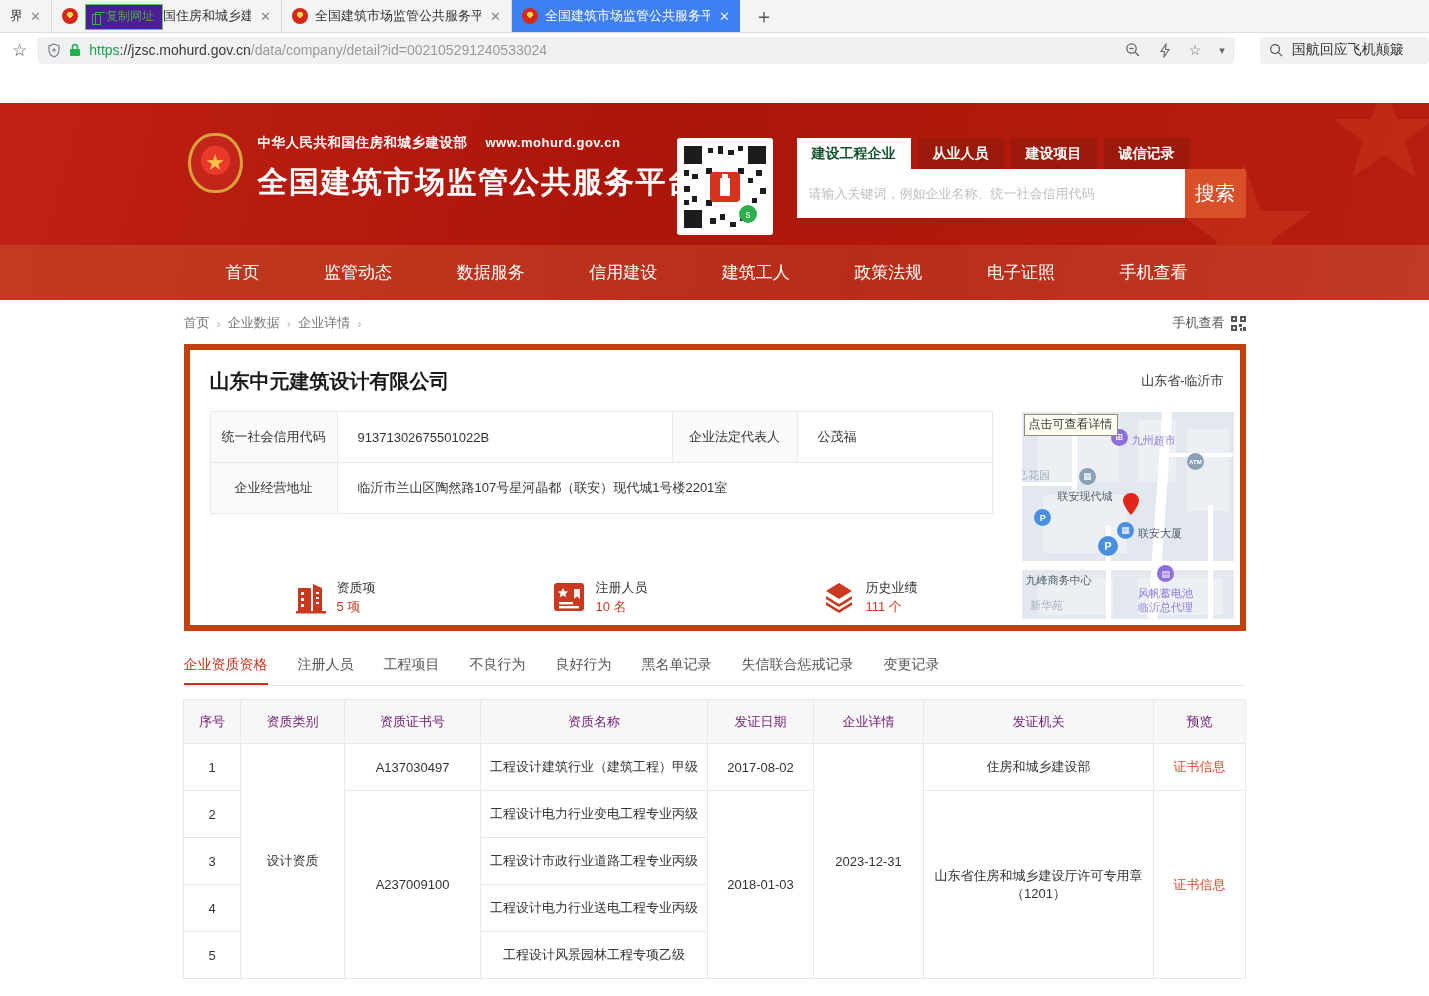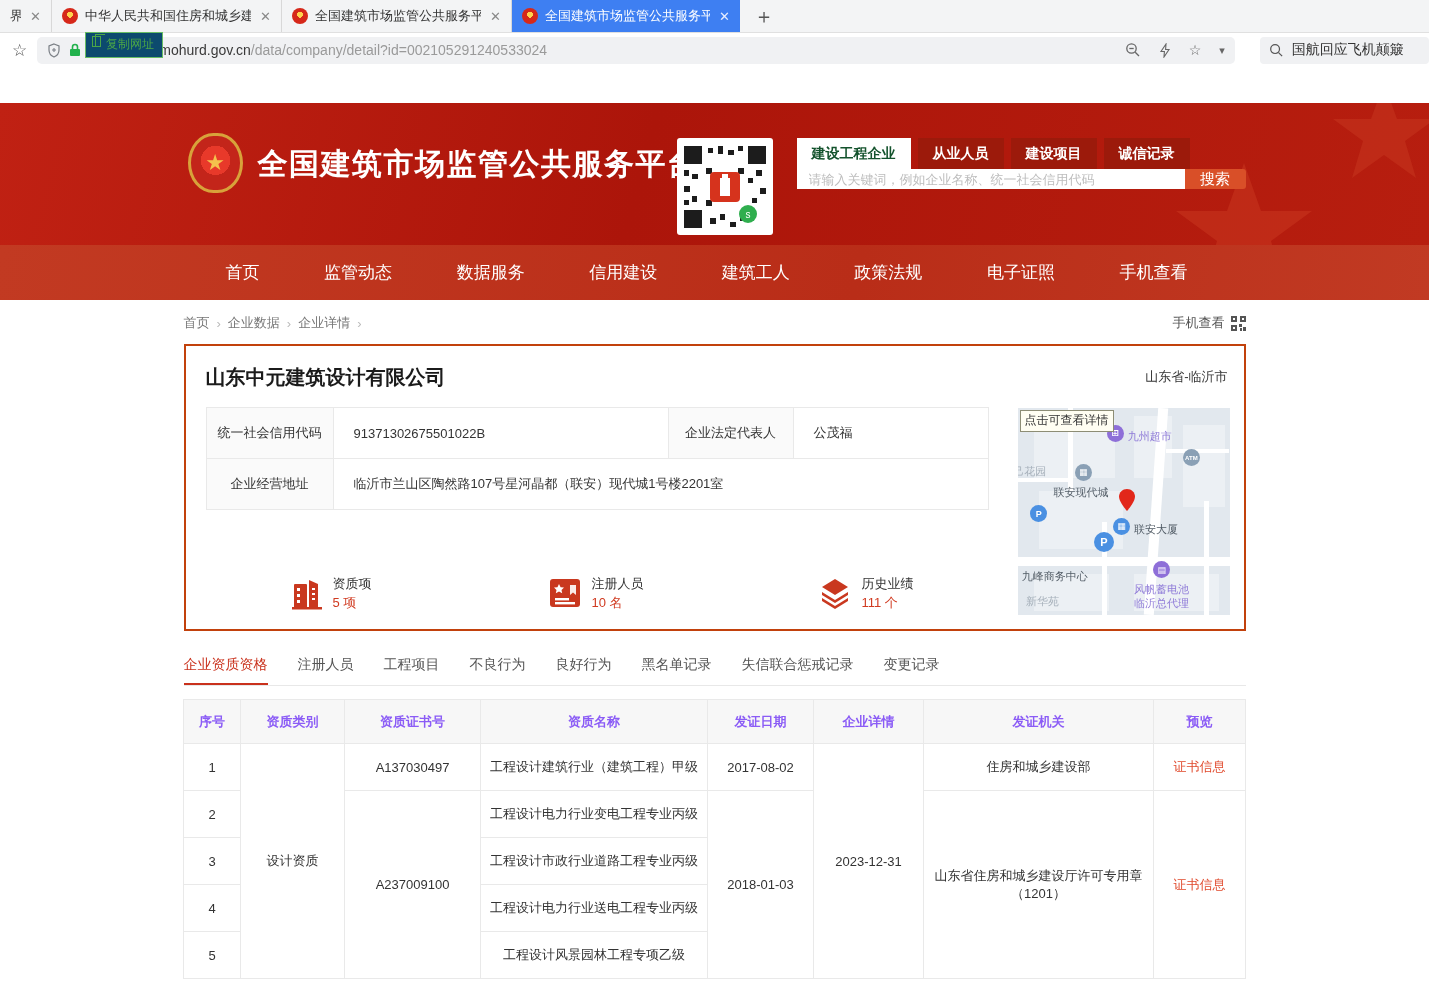"复制网址" .copy-tip { align-items: flex-start -> flex-end; background: #0c4a6e -> #4c1d95; top: 32px -> 4px }
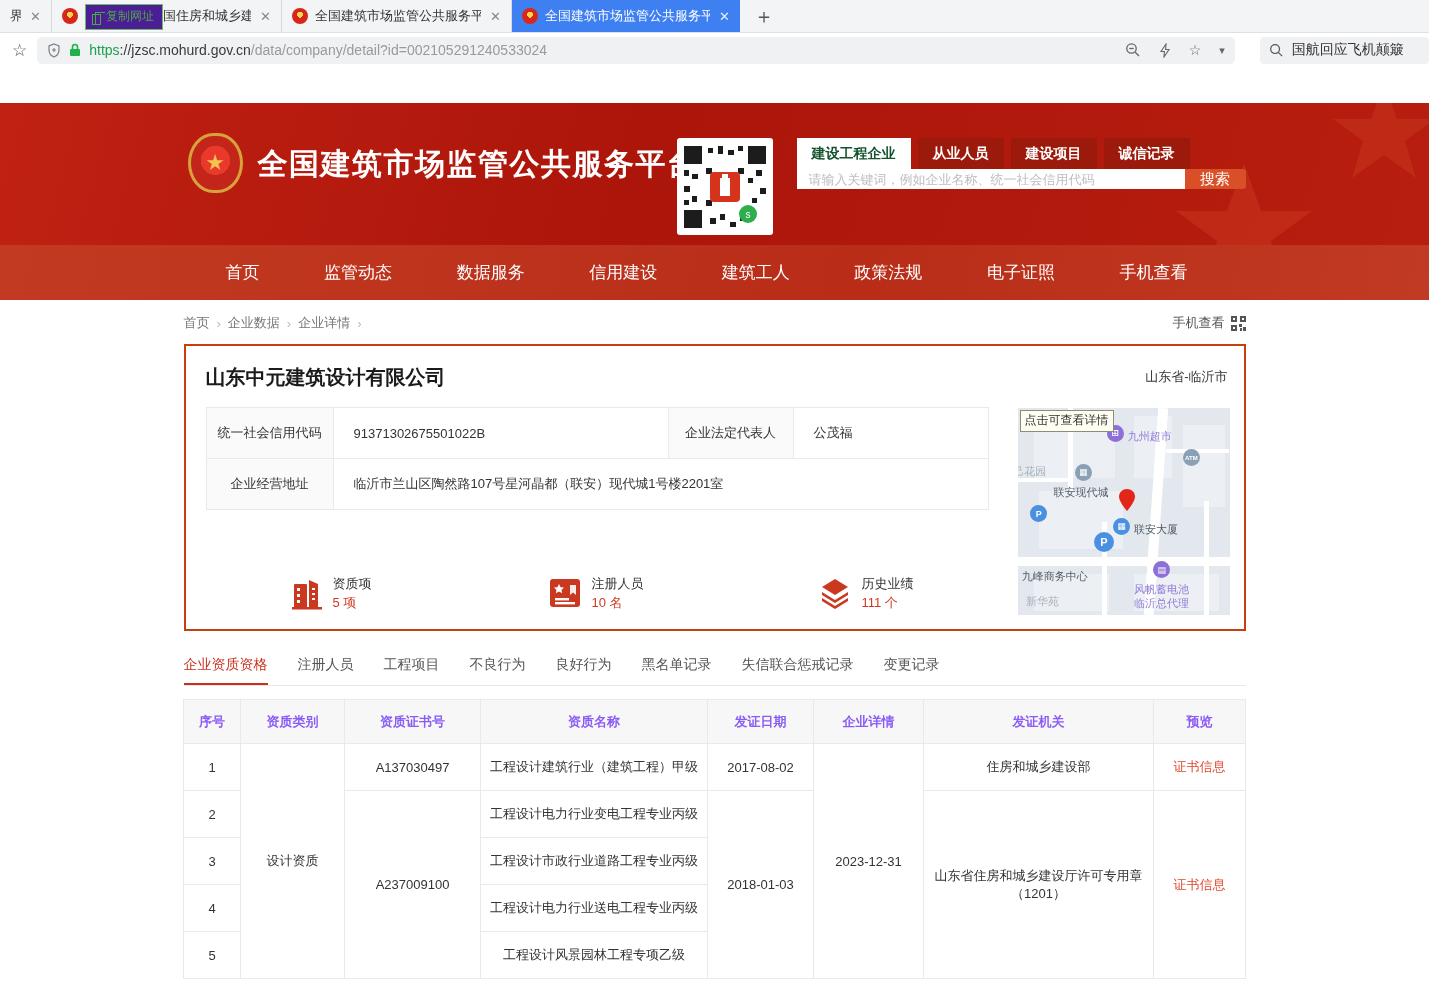"中华人民共和国住房和城乡建设部 www.mohurd.gov.cn" div.ministry-line { html: none -> <div><span>中华人民共和国住房和城乡建设部</span><span>www.mohurd.gov.cn</span></div> }
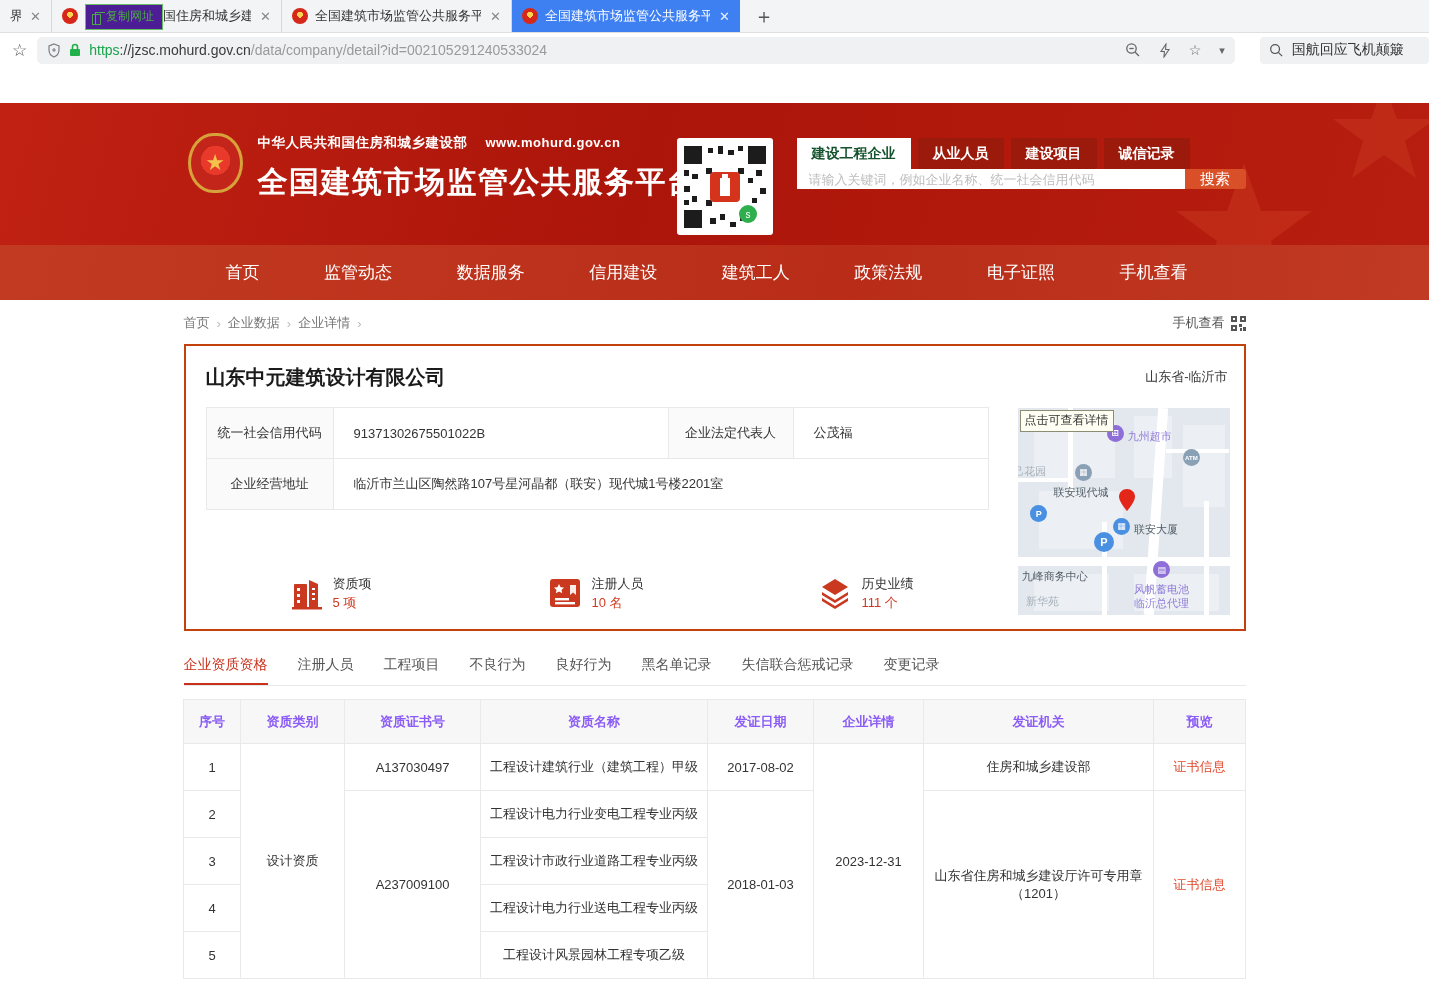"请输入关键词，例如企业名称、统一社会信用代码" .search-row { height: 20px -> 49px }
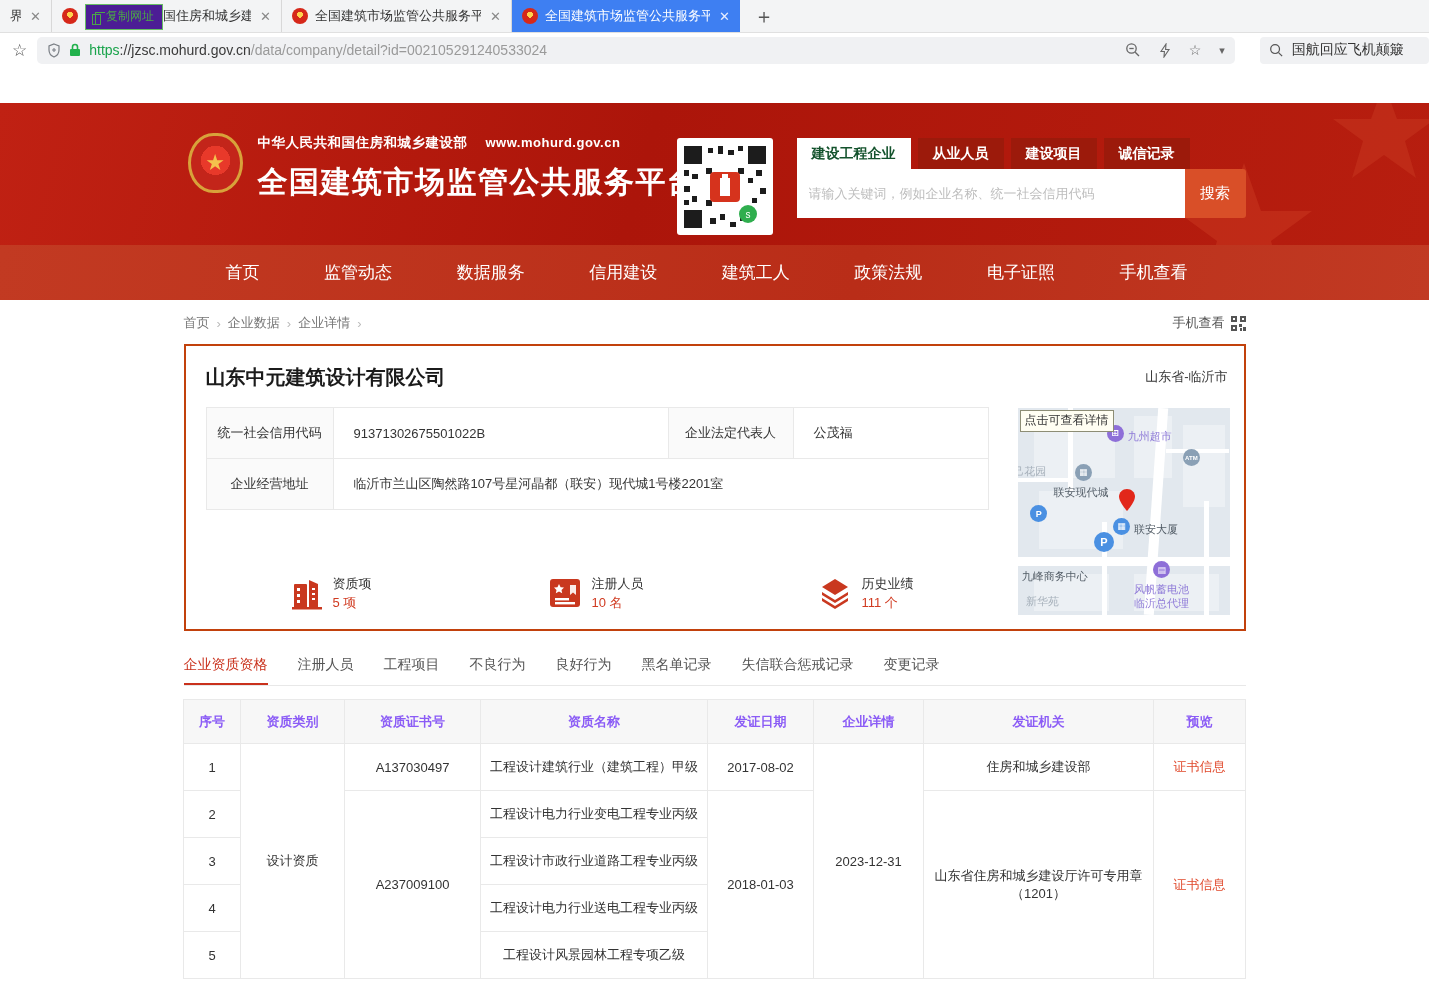"搜索" .search-btn { font-size: 15px -> 20px }
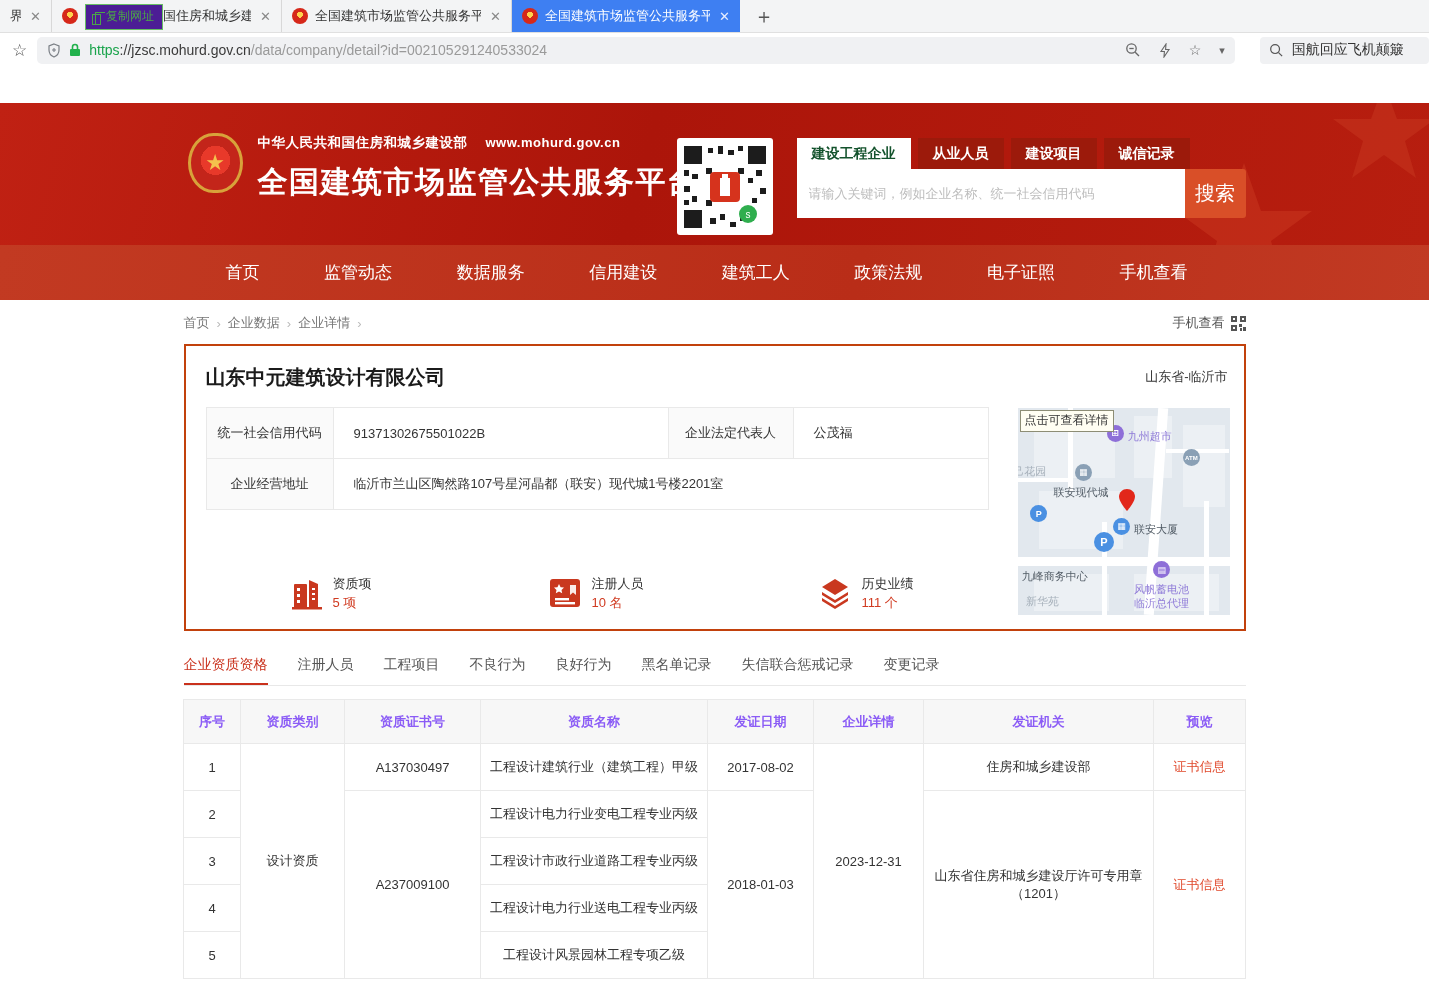"山东中元建筑设计有限公司" .card { border: 2px solid #c2410c -> 6px solid #c2410c }
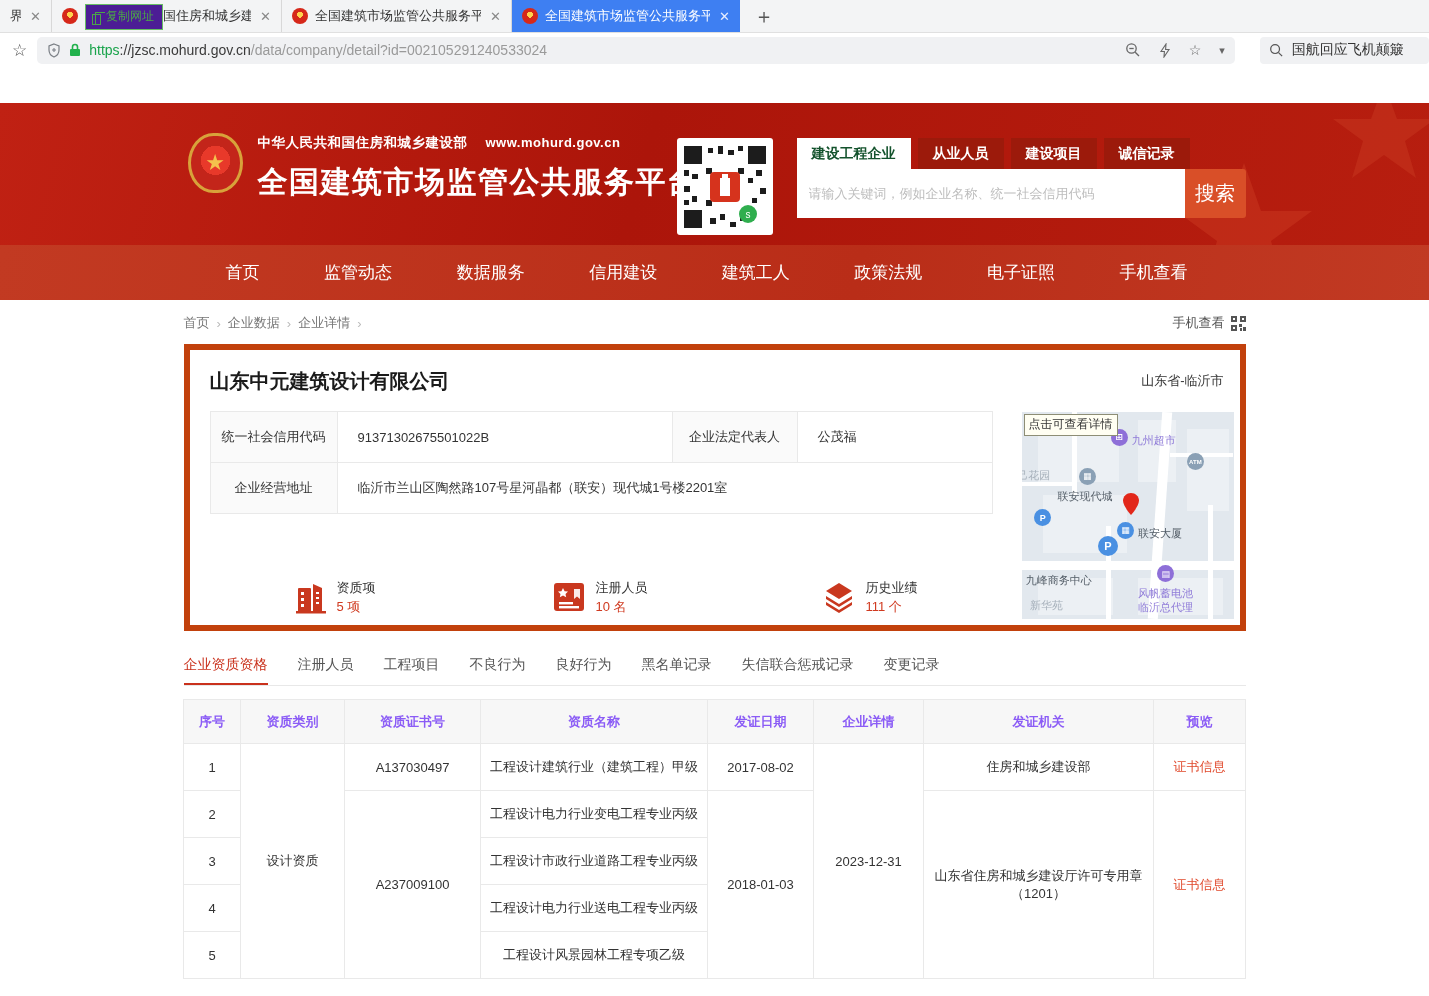"序号" .qtable th { color: #8b5cf6 -> #701a75; font-weight: bold -> normal }
